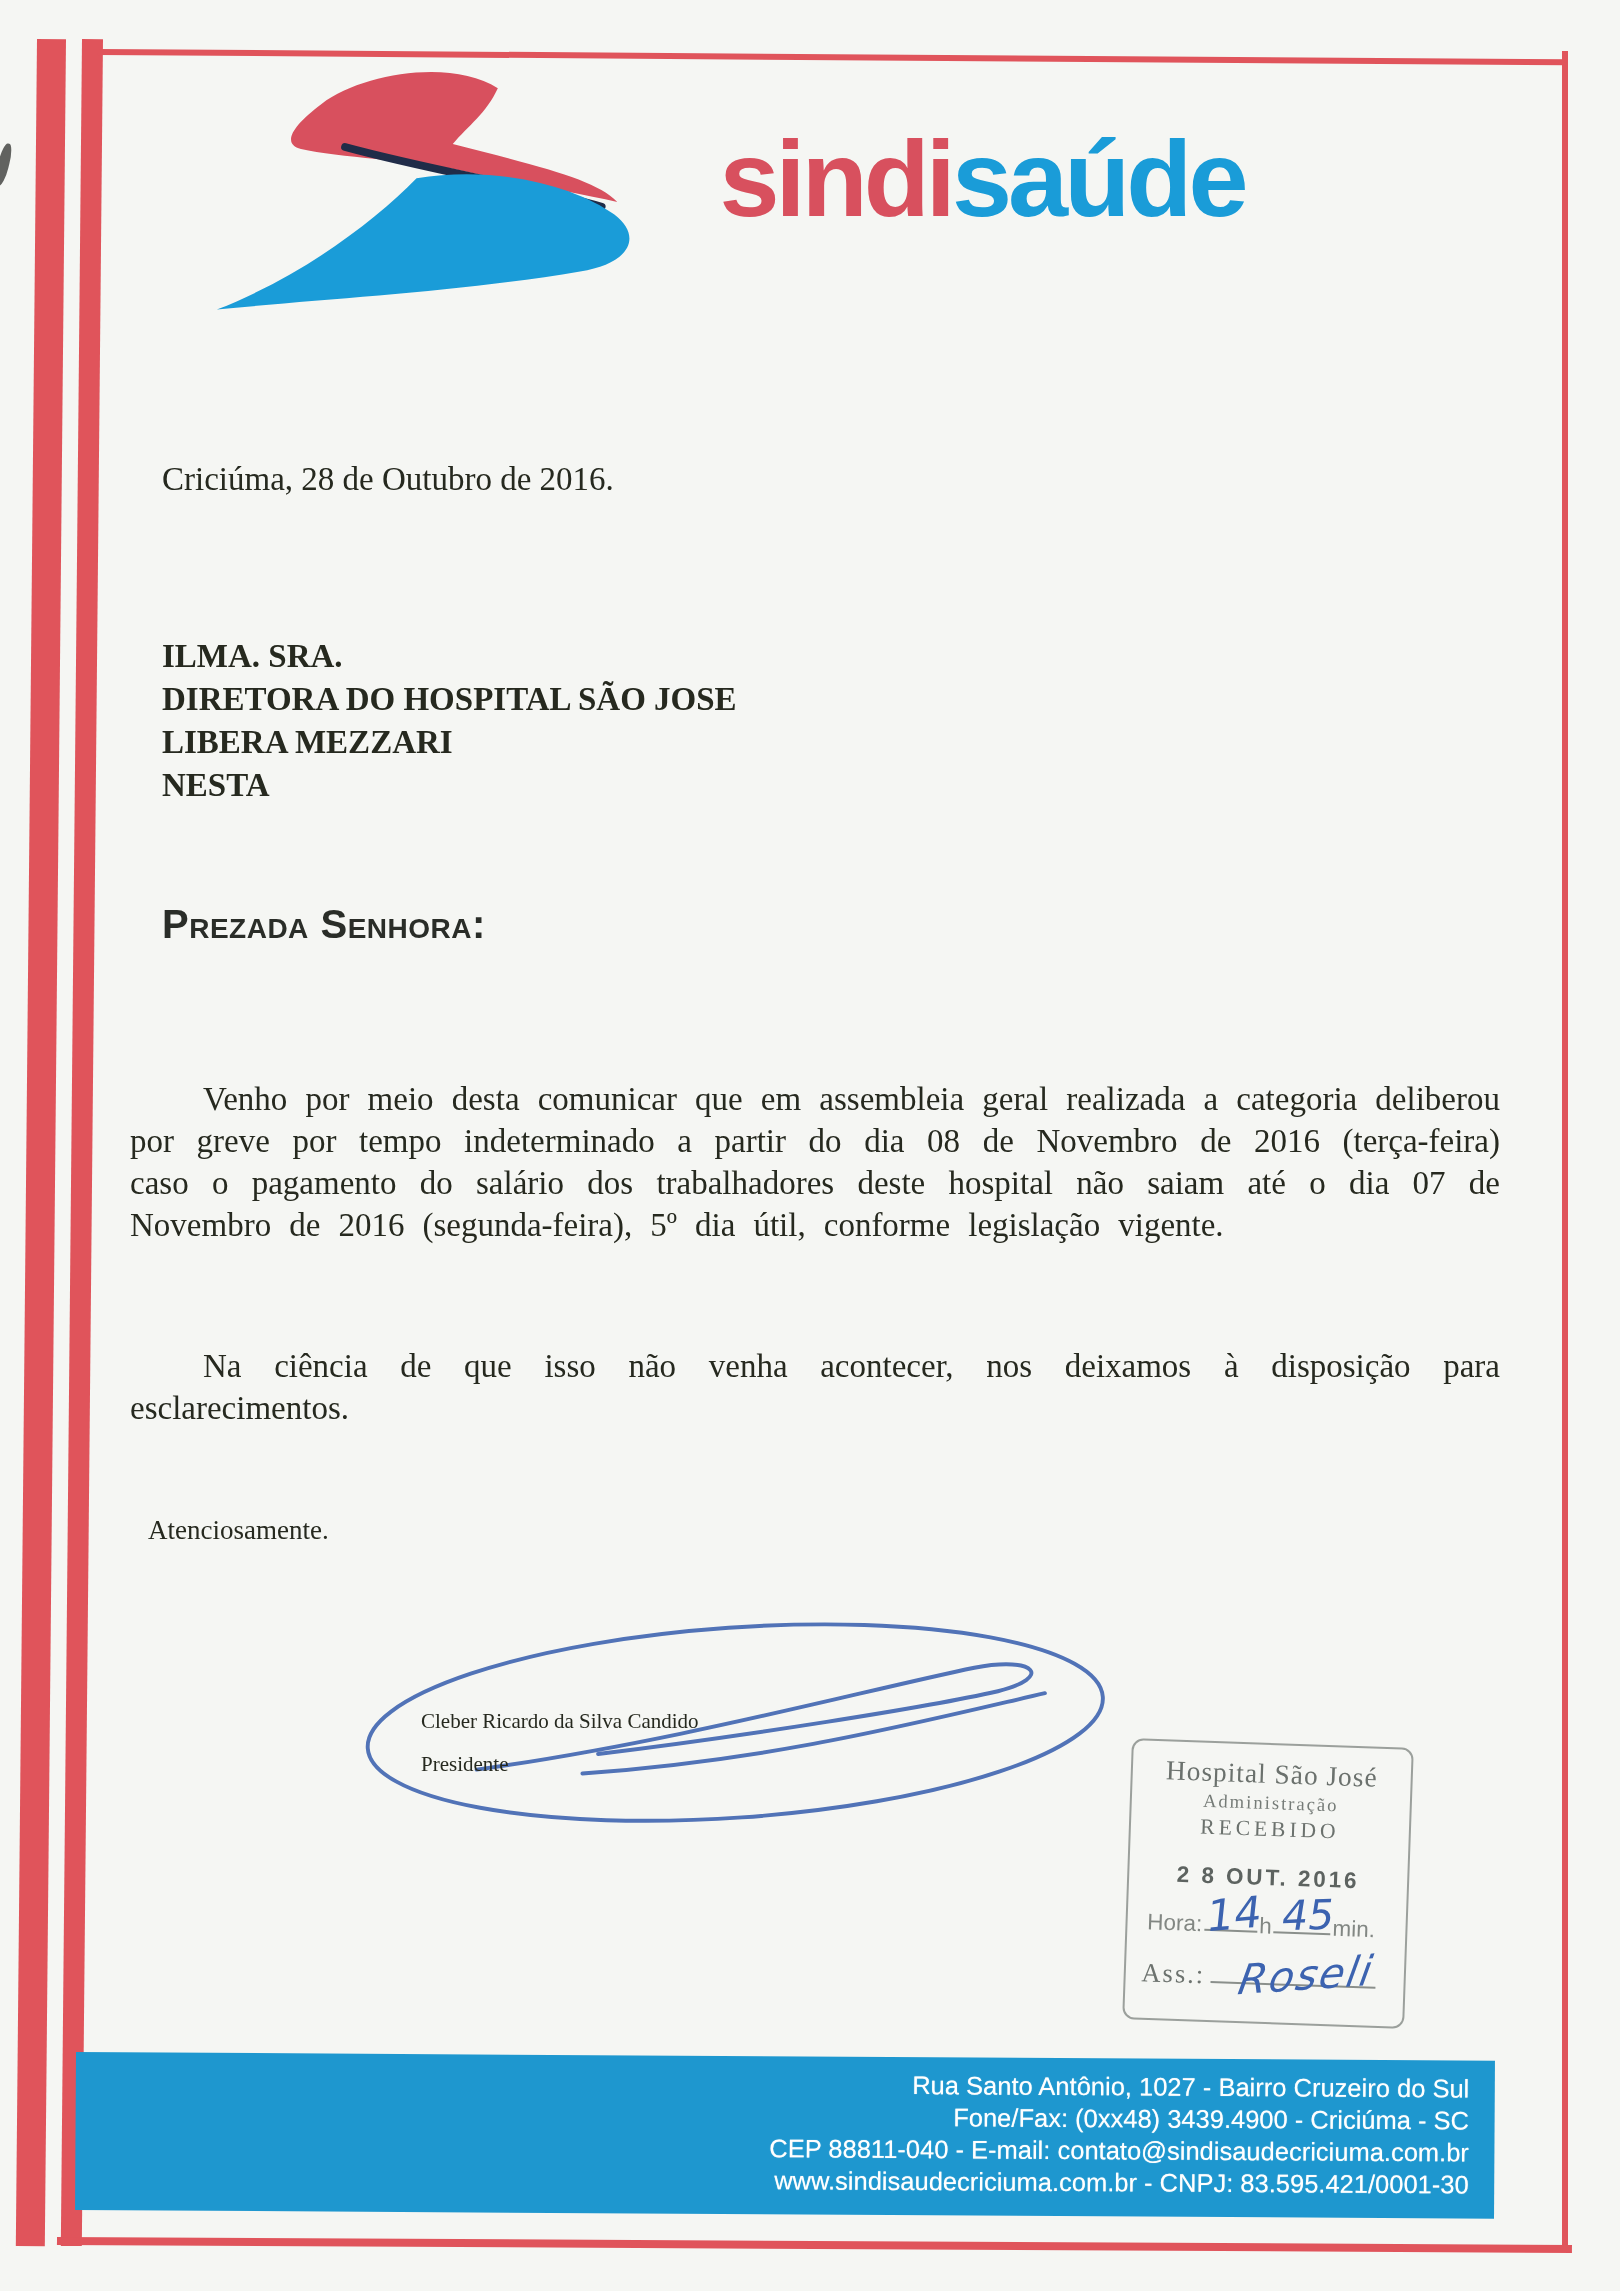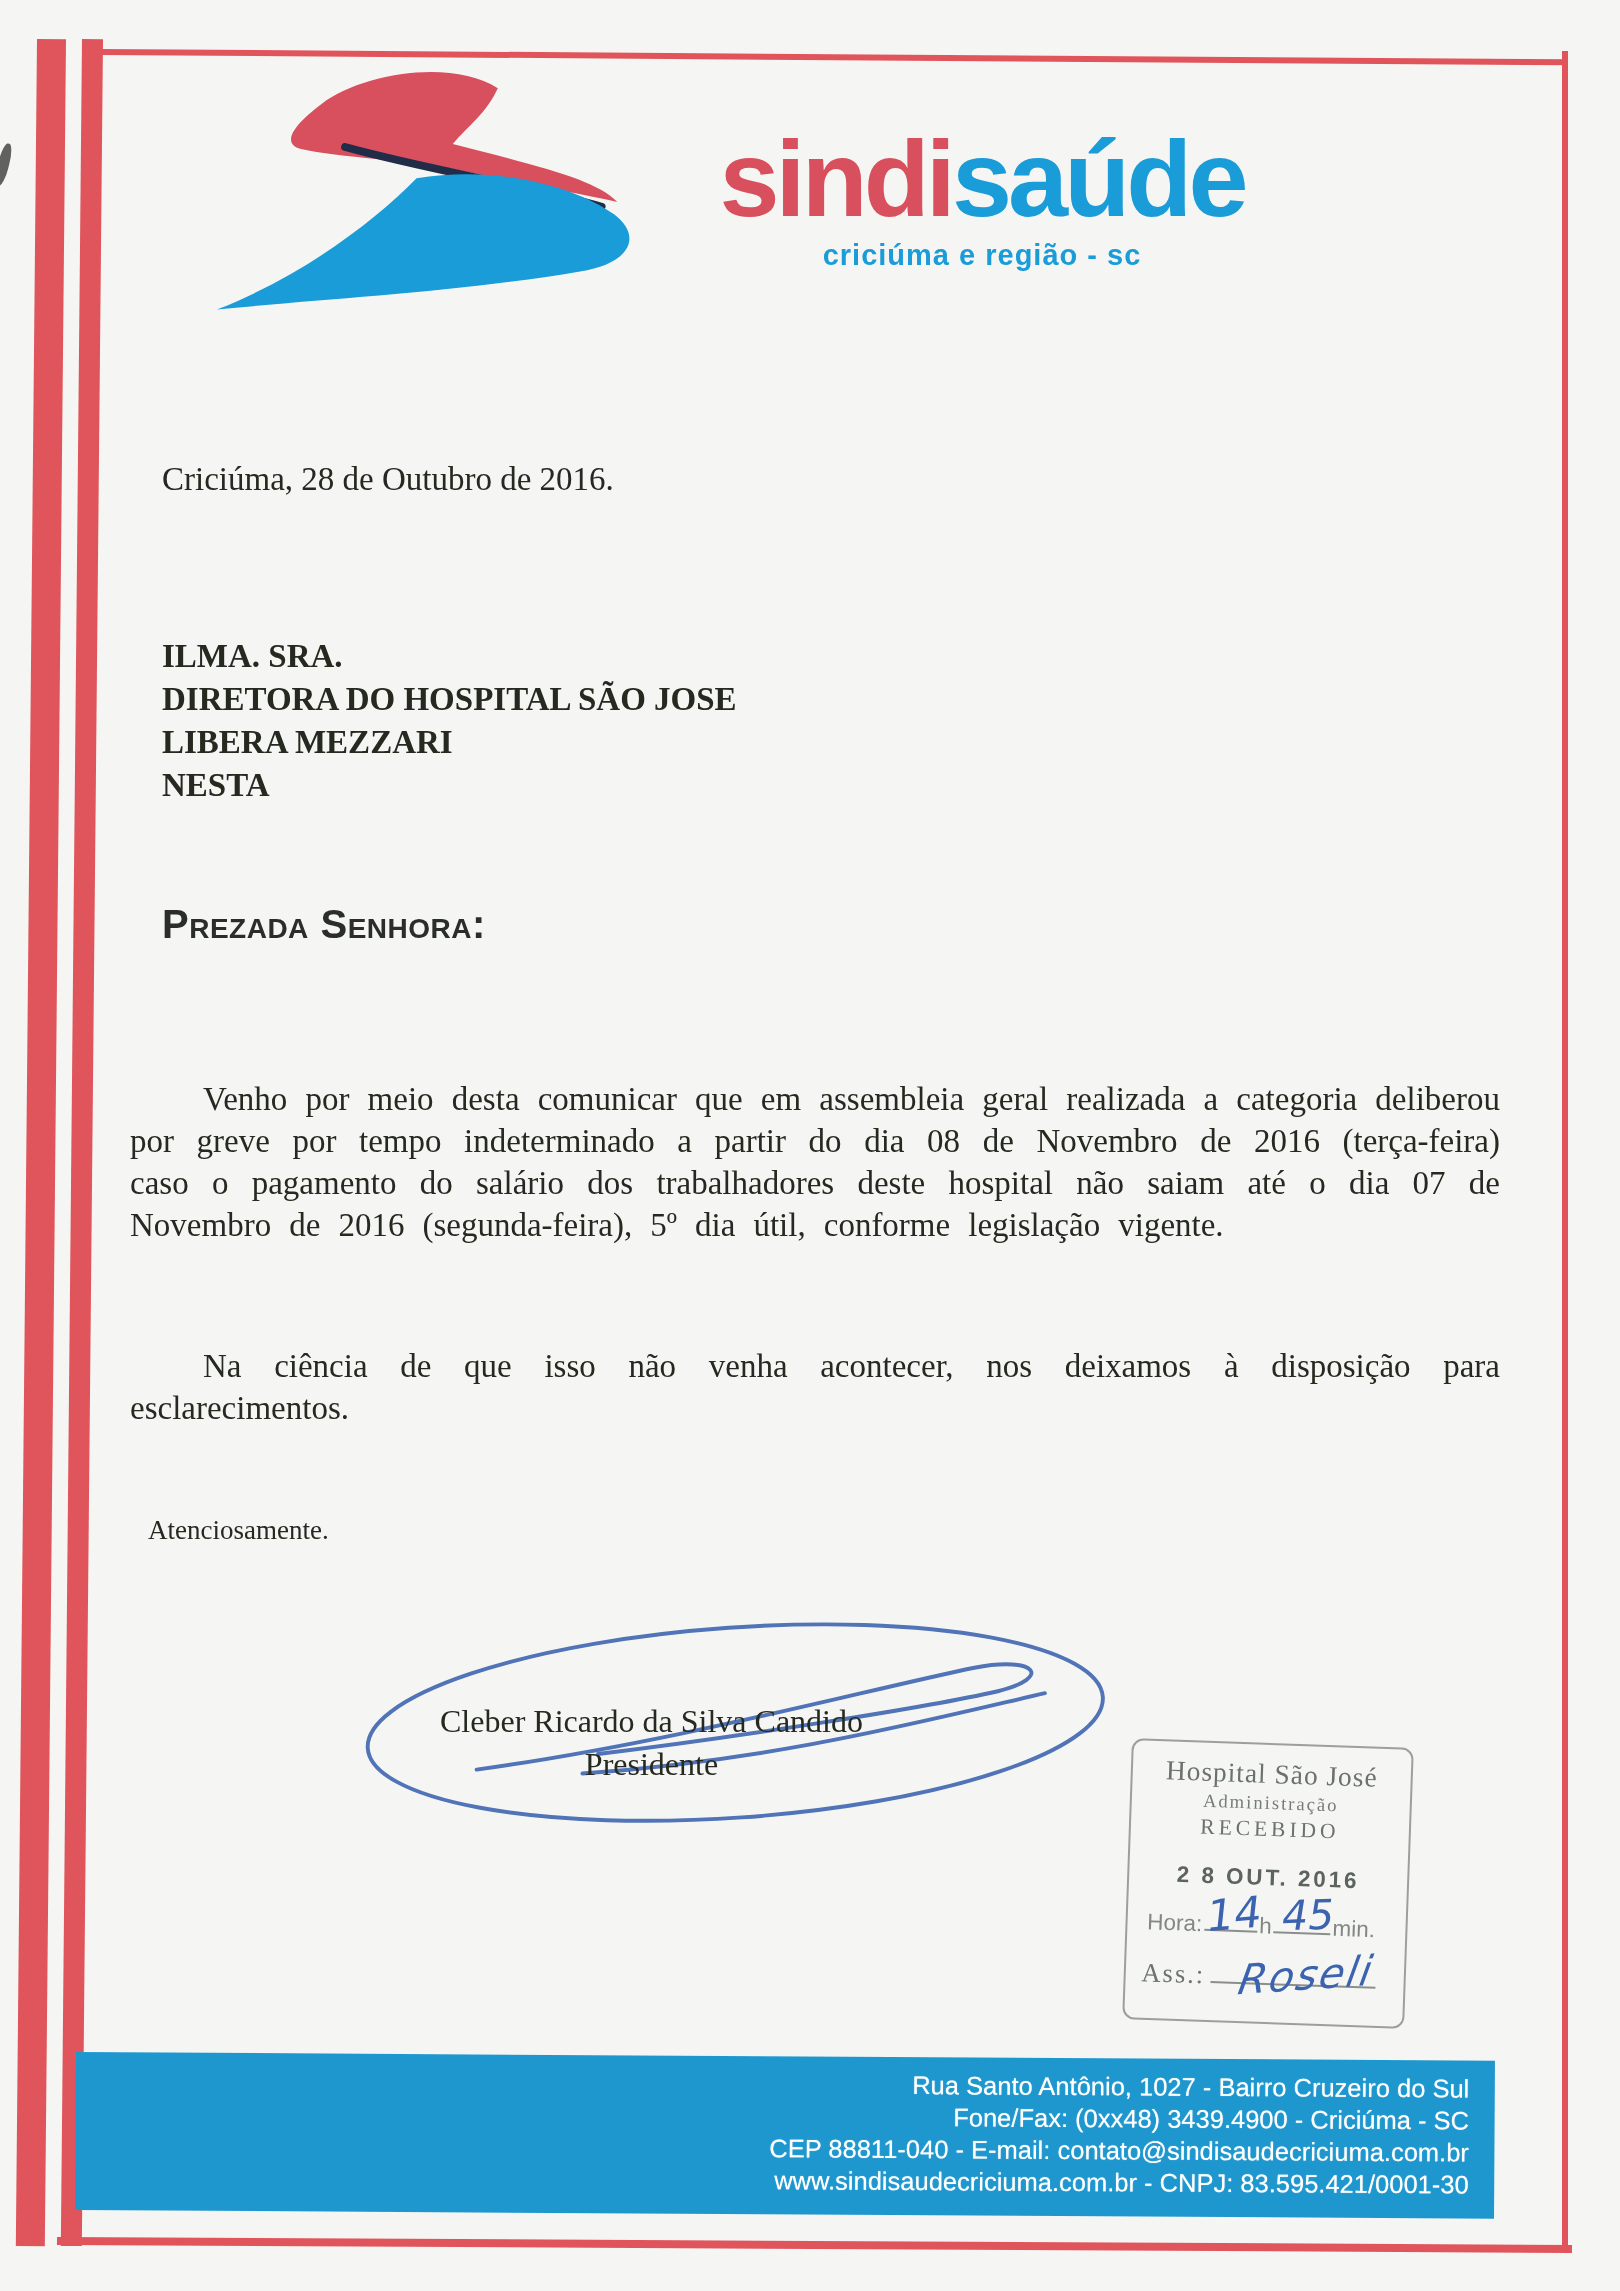"criciúma e região - sc" div.logo-sub { html: <div>criciúma e região - sc</div> -> none }
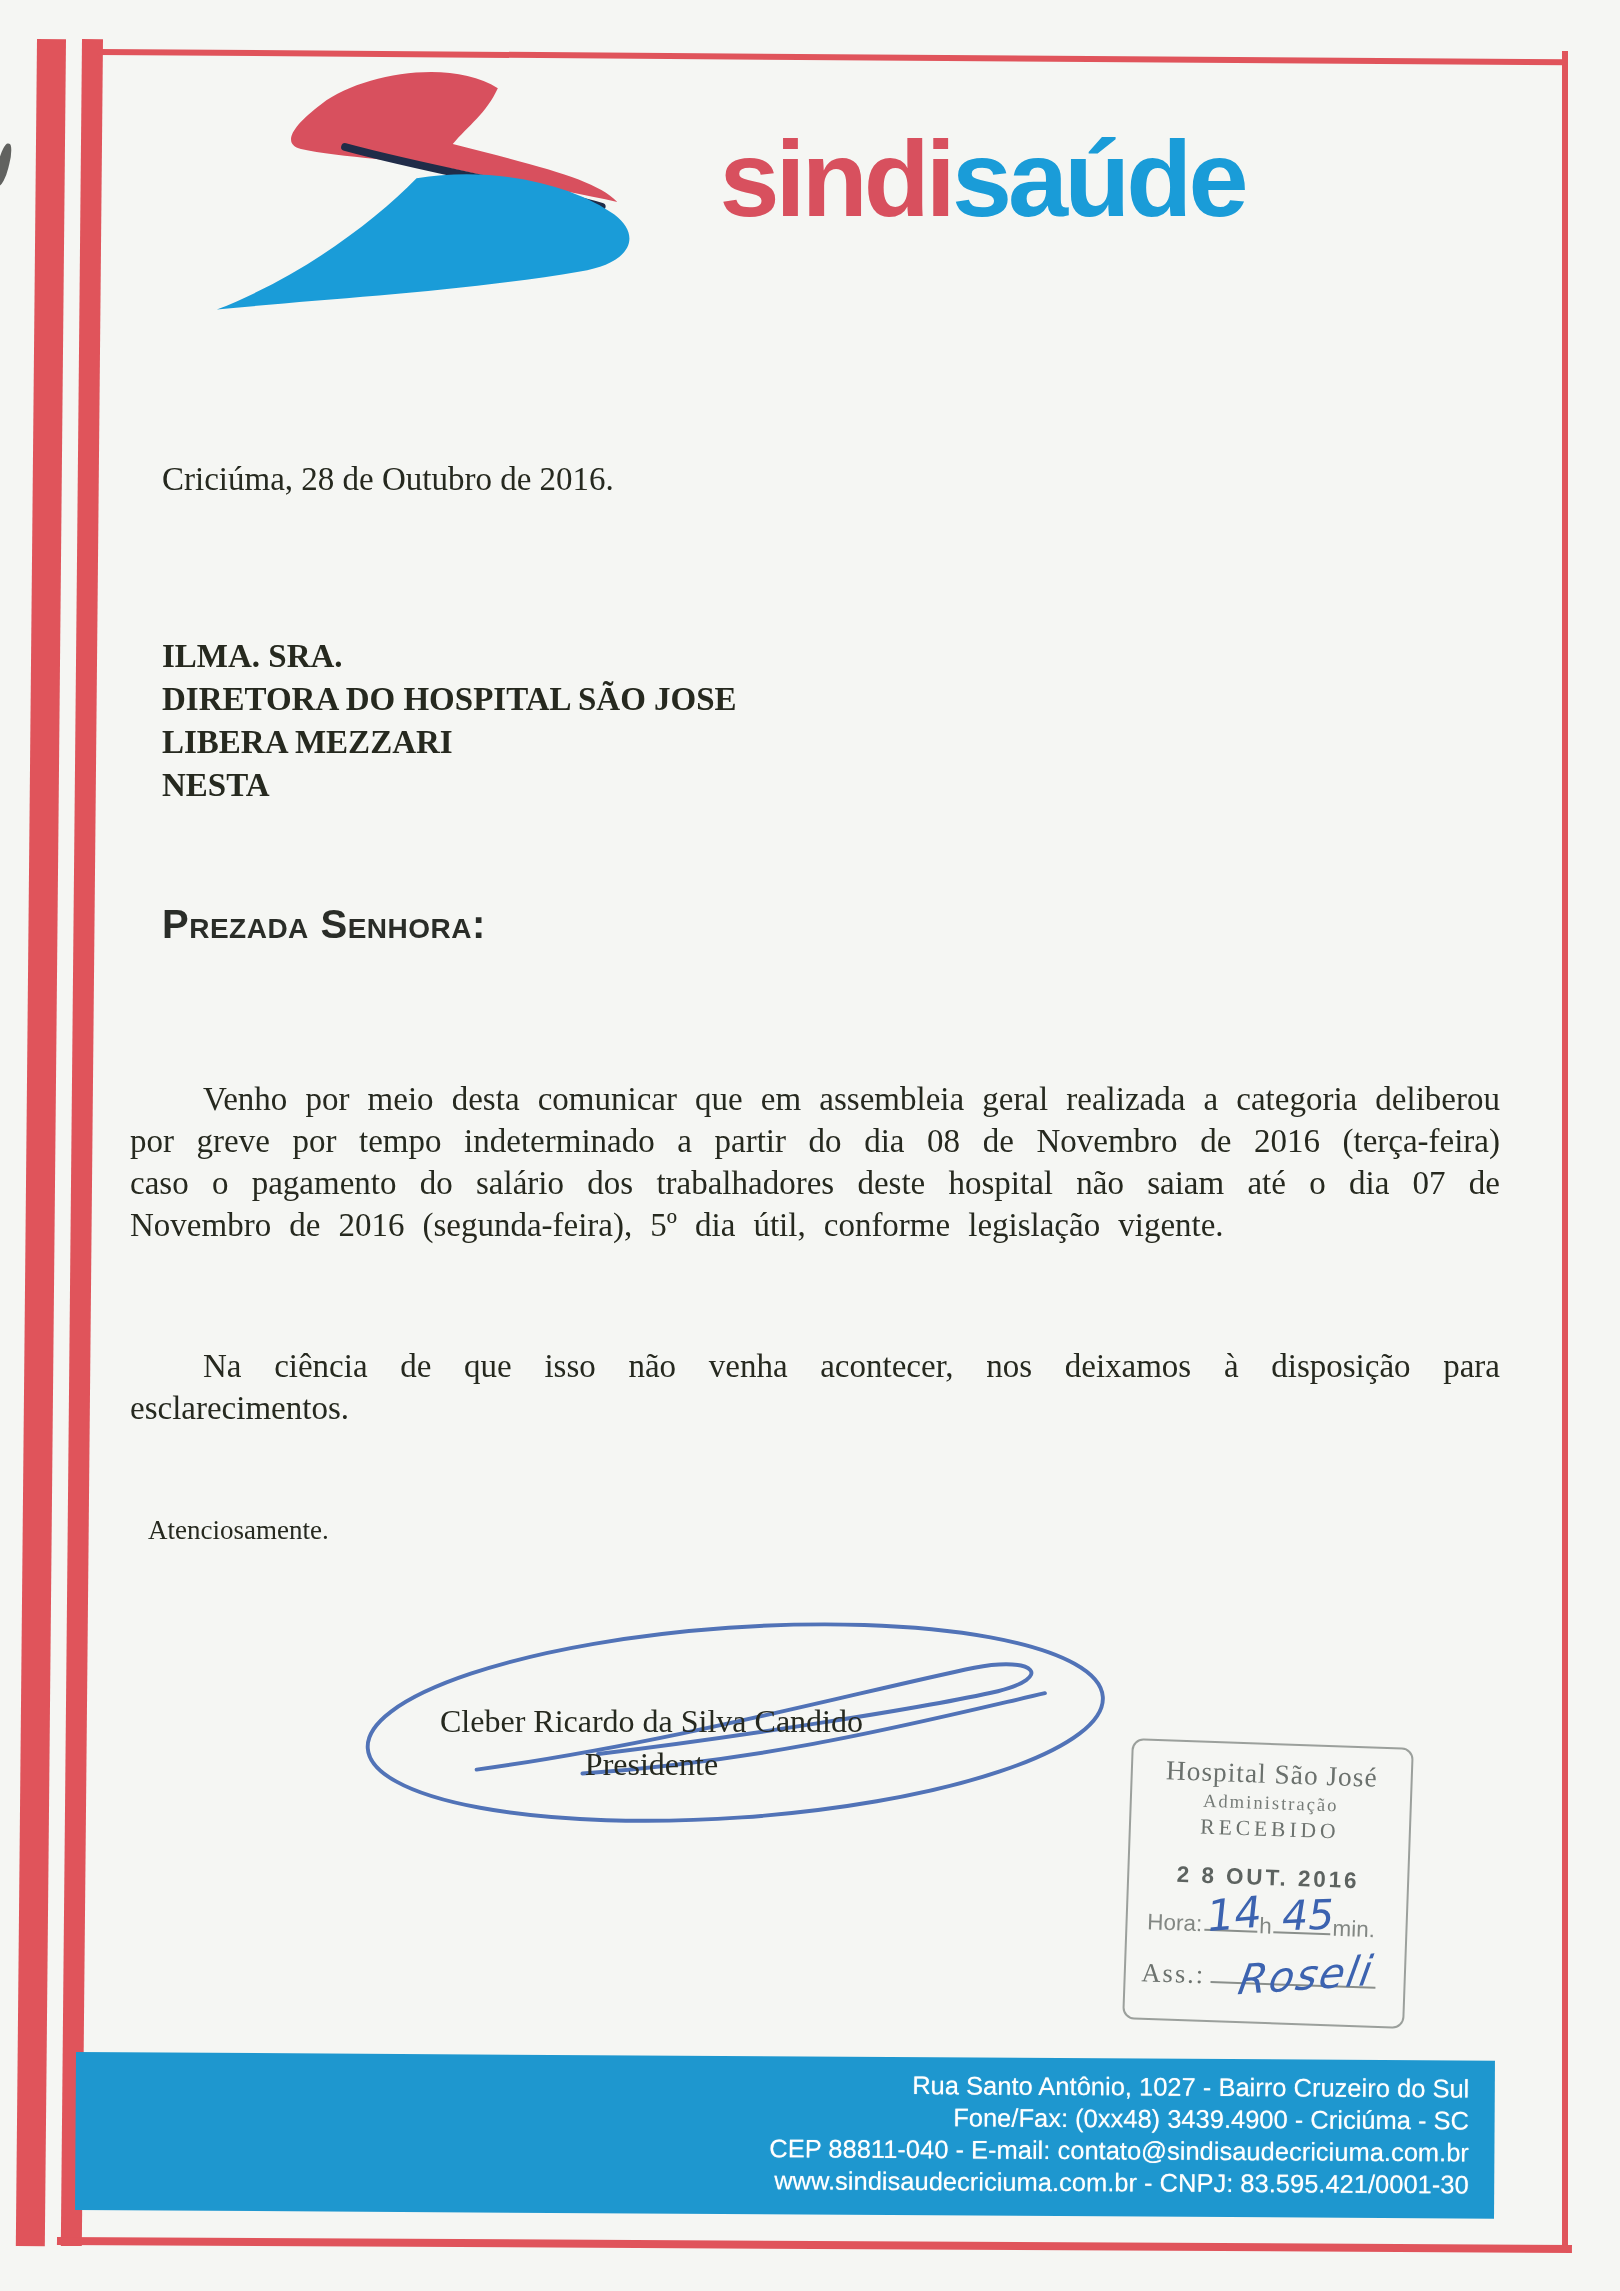"Cleber Ricardo da Silva Candido" .signer { font-size: 32px -> 21px; text-align: center -> none }
